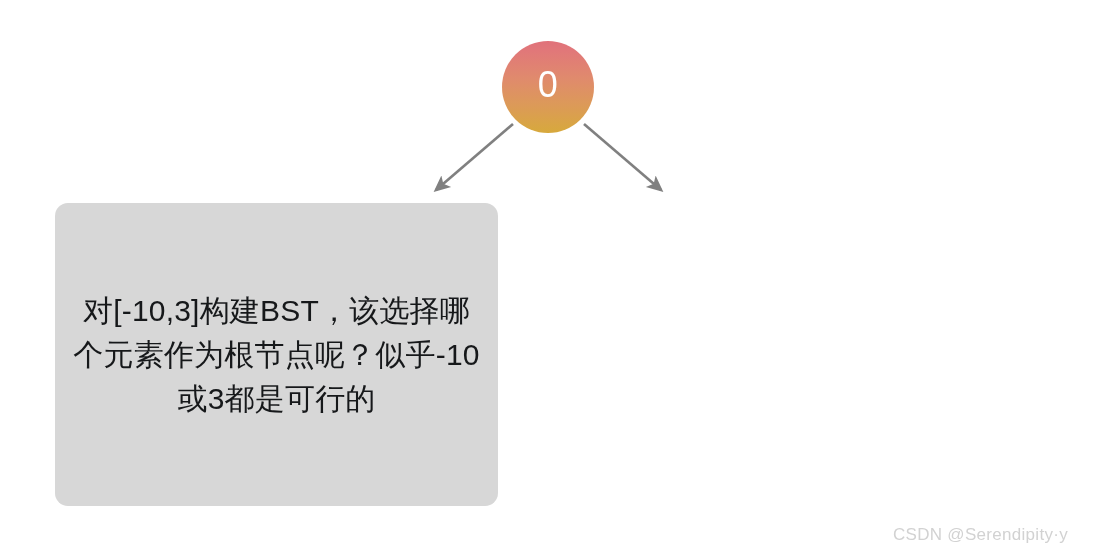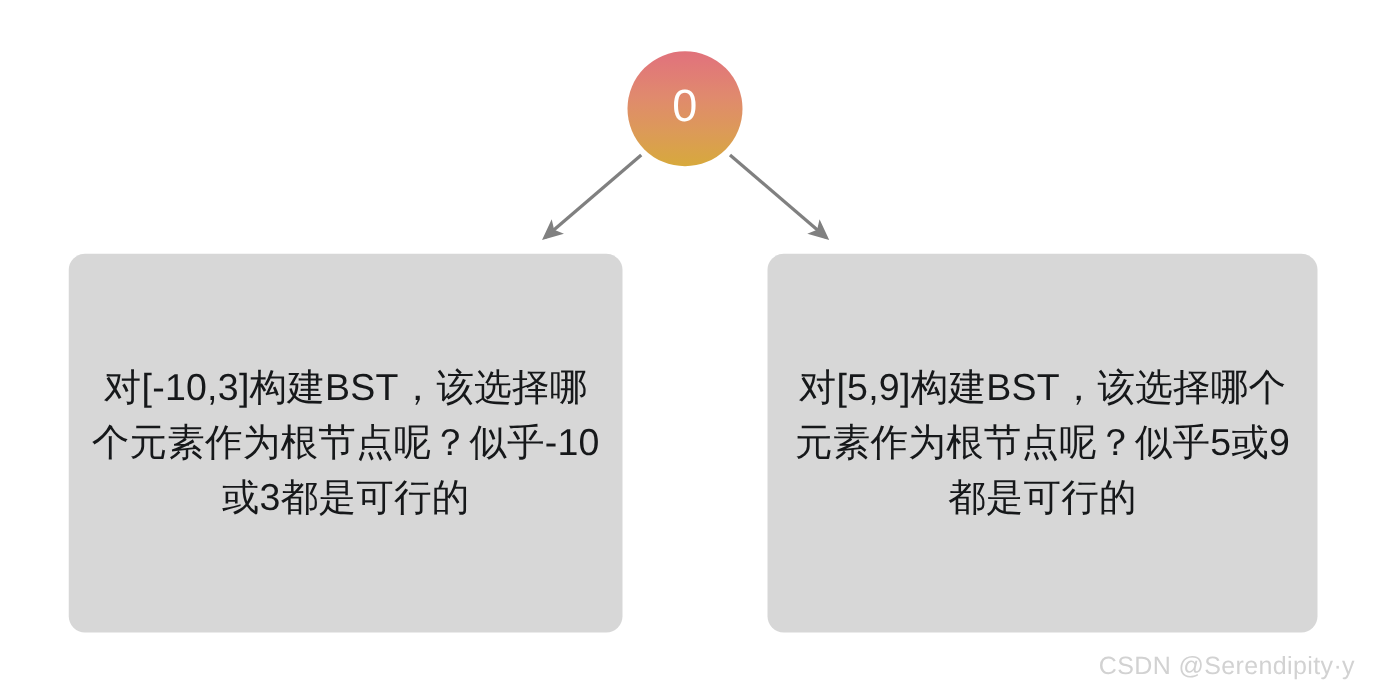"对[5,9]构建BST，该选择哪个元素作为根节点呢？似乎5或9都是可行的" div.node-box { html: <div> <div>对[5,9]构建BST，该选择哪个元素作为根节点呢？似乎5或9都是可行的</div> </div> -> none }
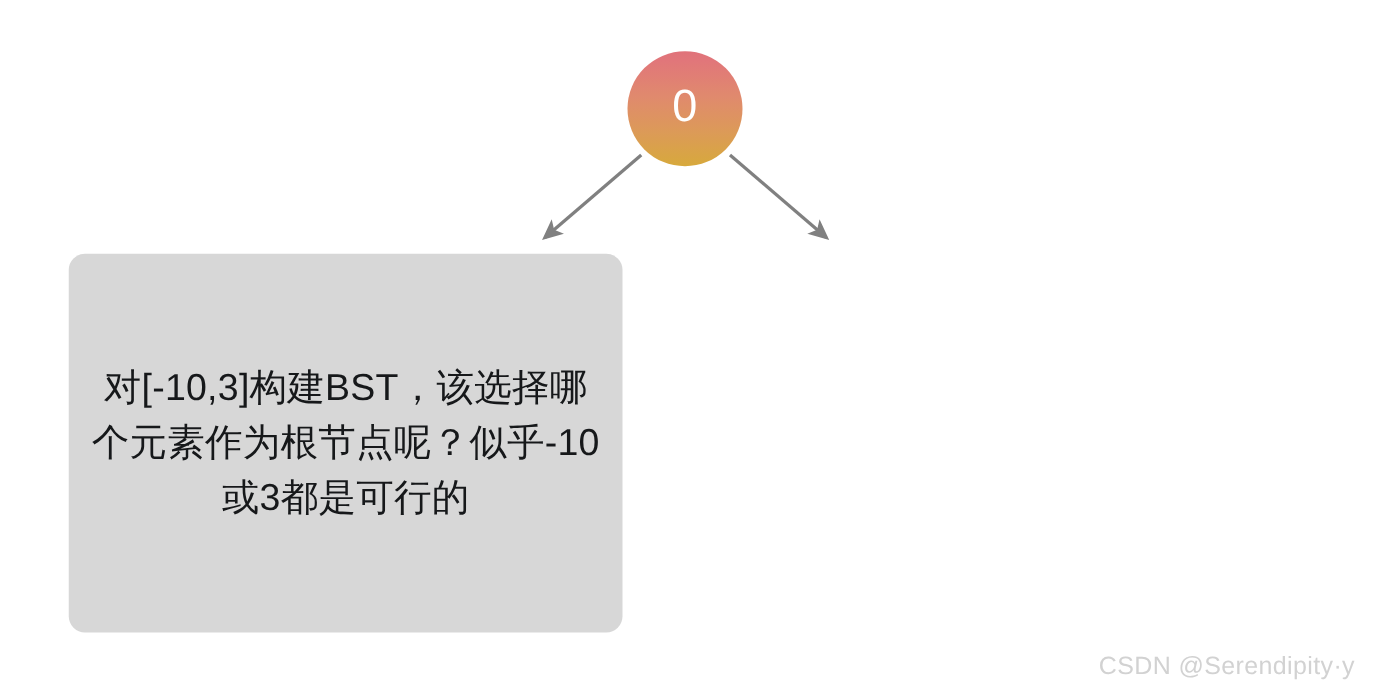"CSDN @Serendipity·y" .watermark { font-size: 20px -> 17px; right: 14px -> 30px }
